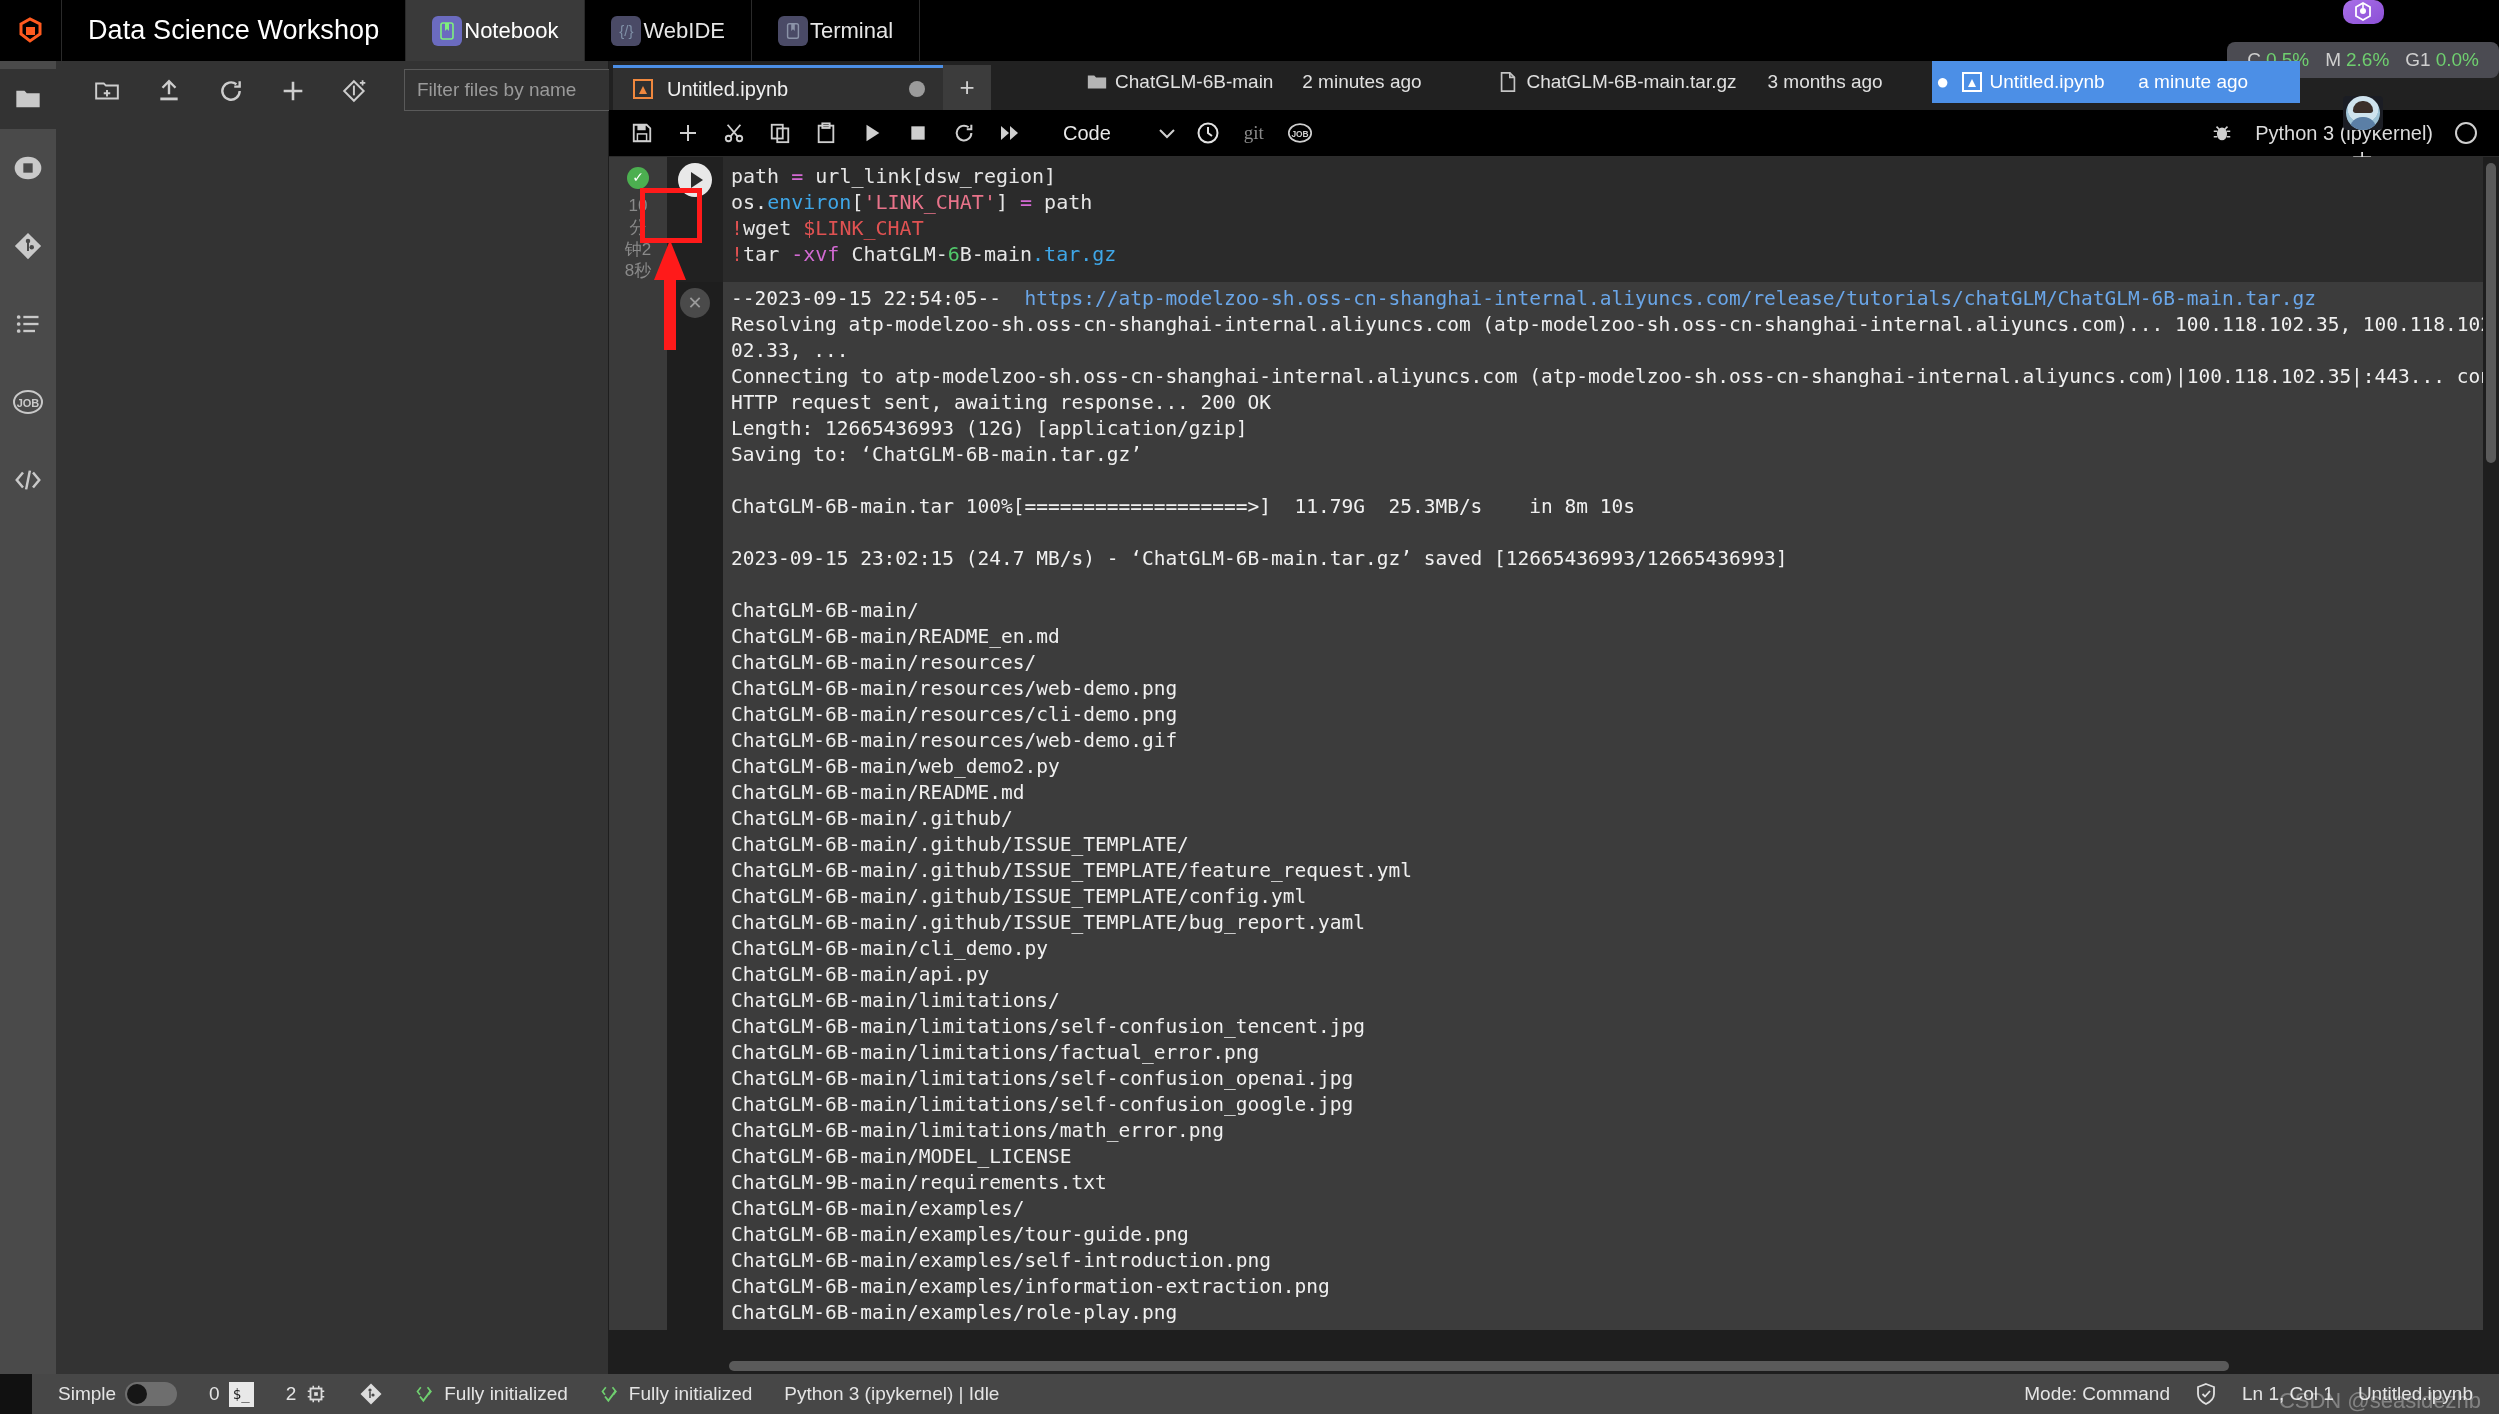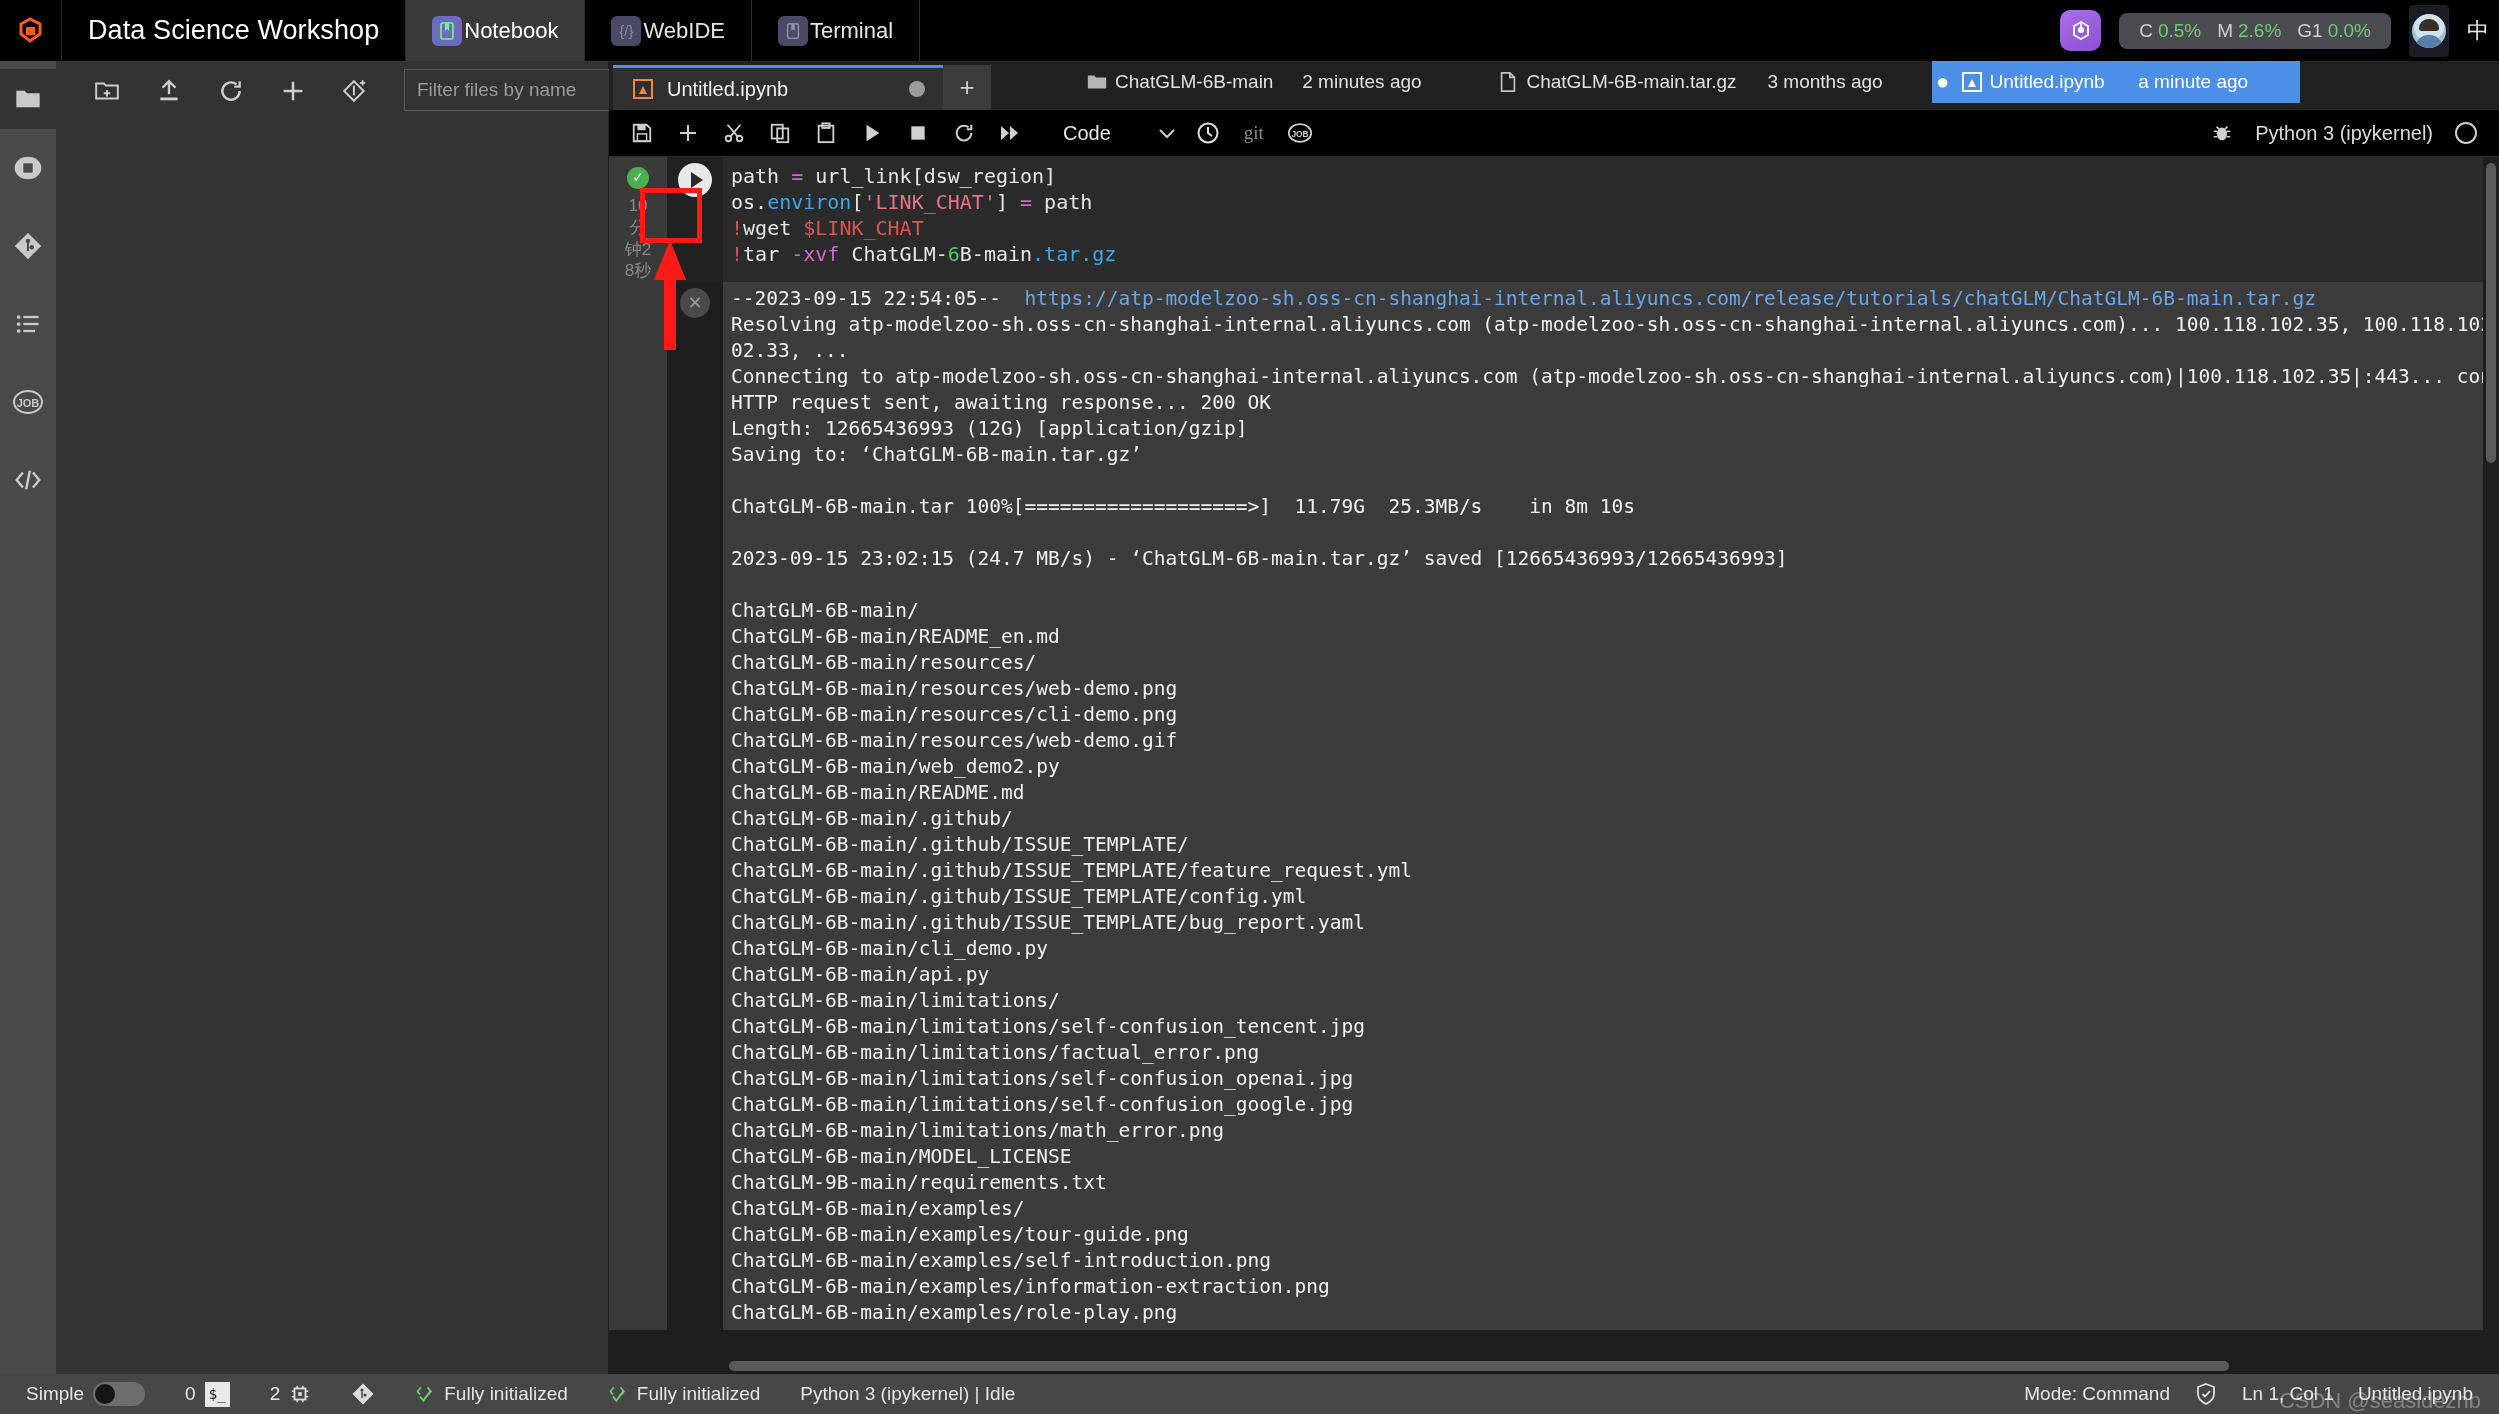"C 0.5%" .brand-right { flex-direction: none -> column; padding-right: 10px -> none }
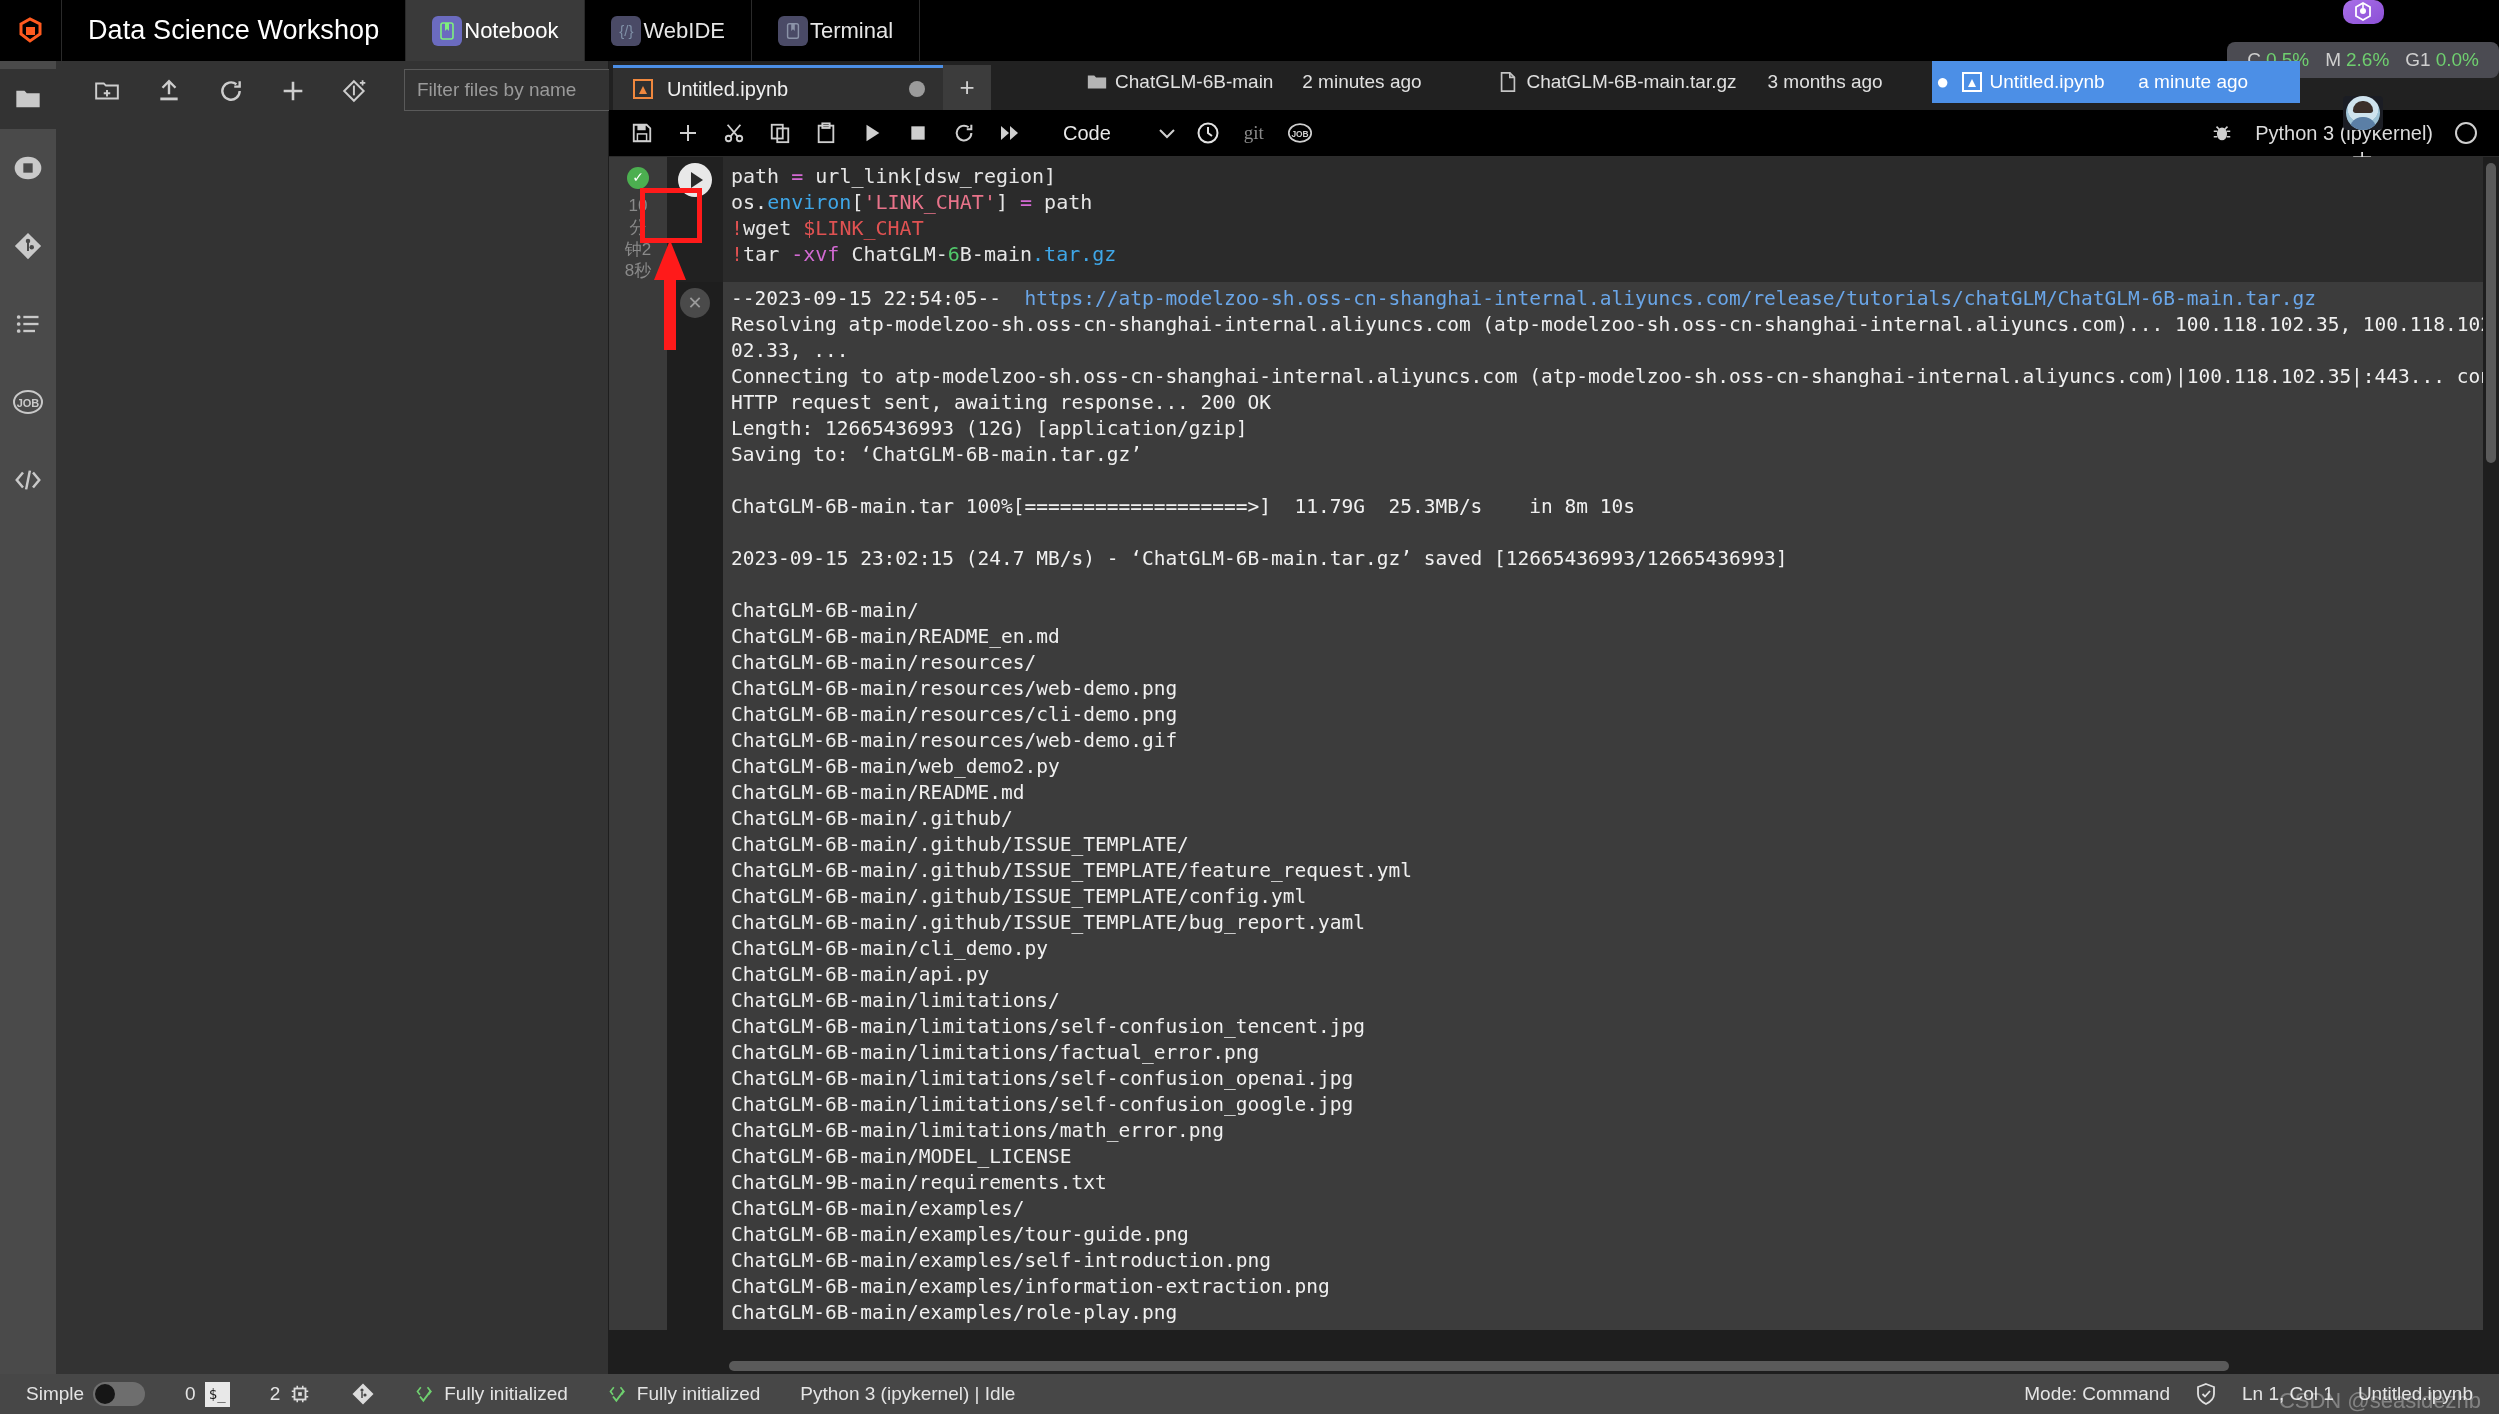"Simple" .statusbar { gap: 16px -> 8px; margin-left: none -> 32px }
